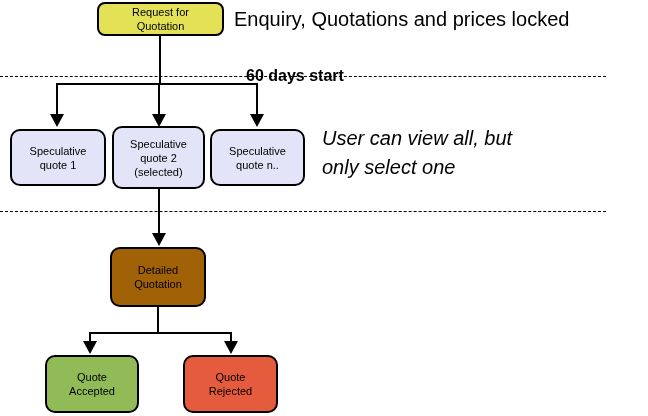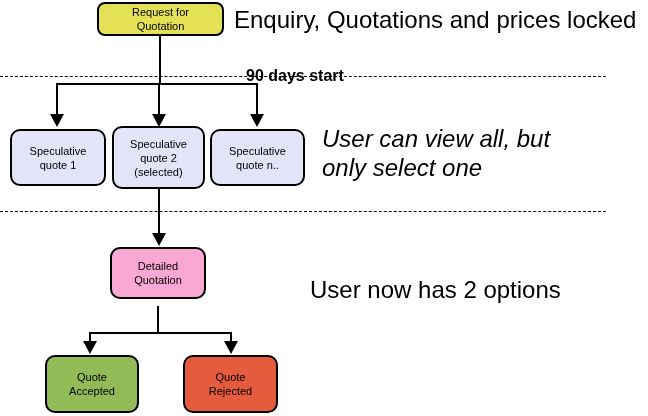"Enquiry, Quotations and prices locked" .note { font-size: 24px -> 20px }
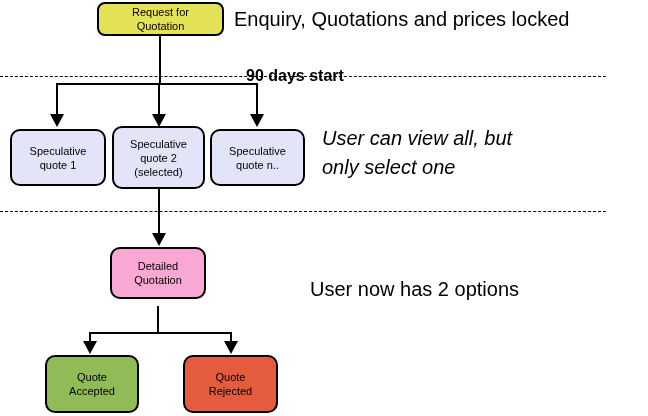"90 days start" div.phase-label { text: 90 -> 60 }
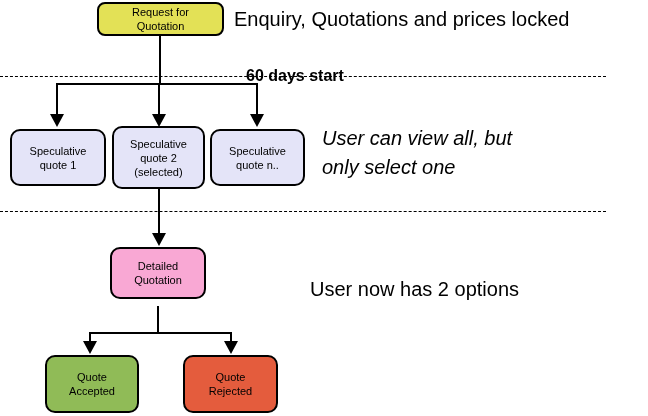"Detailed" div.node { background-color: #f9a8d4 -> #a16207; height: 52px -> 60px }
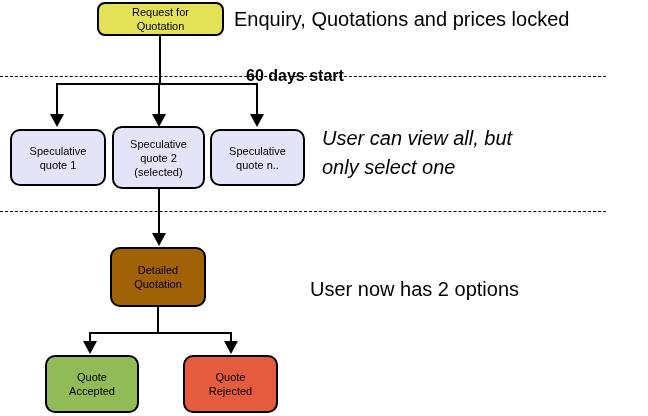"User now has 2 options" div.note { html: <div>User now has 2 options</div> -> none }
